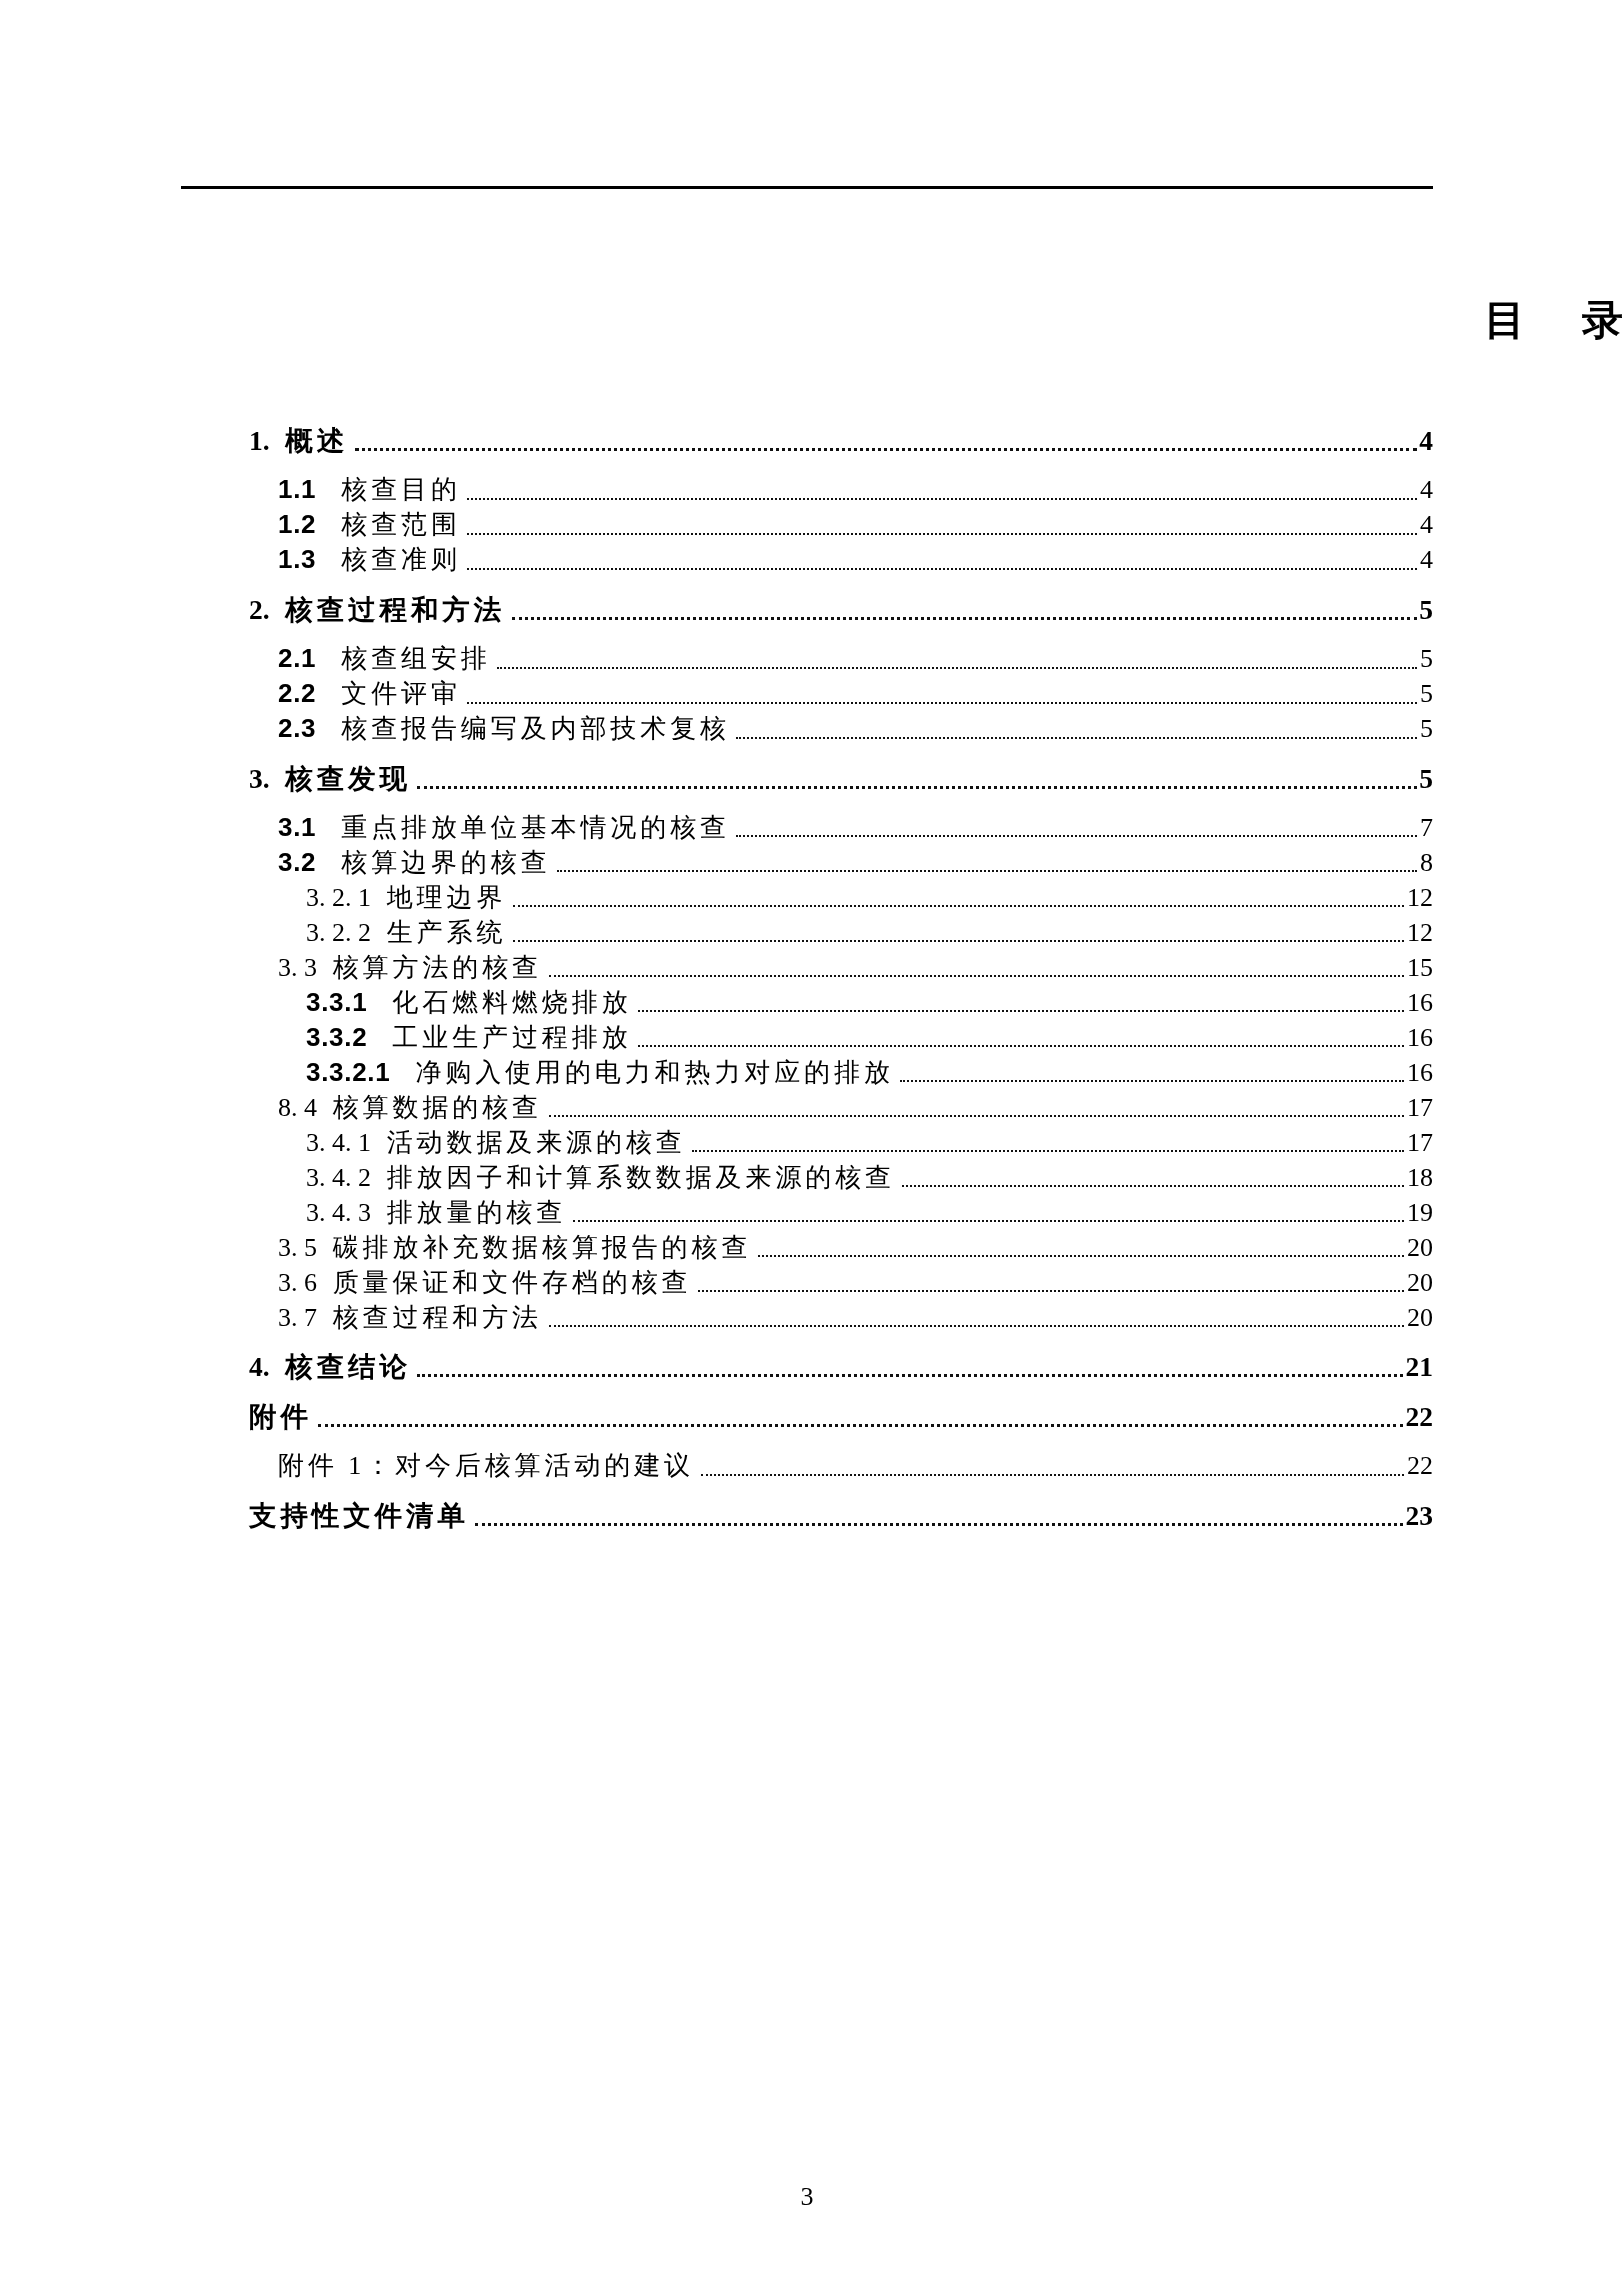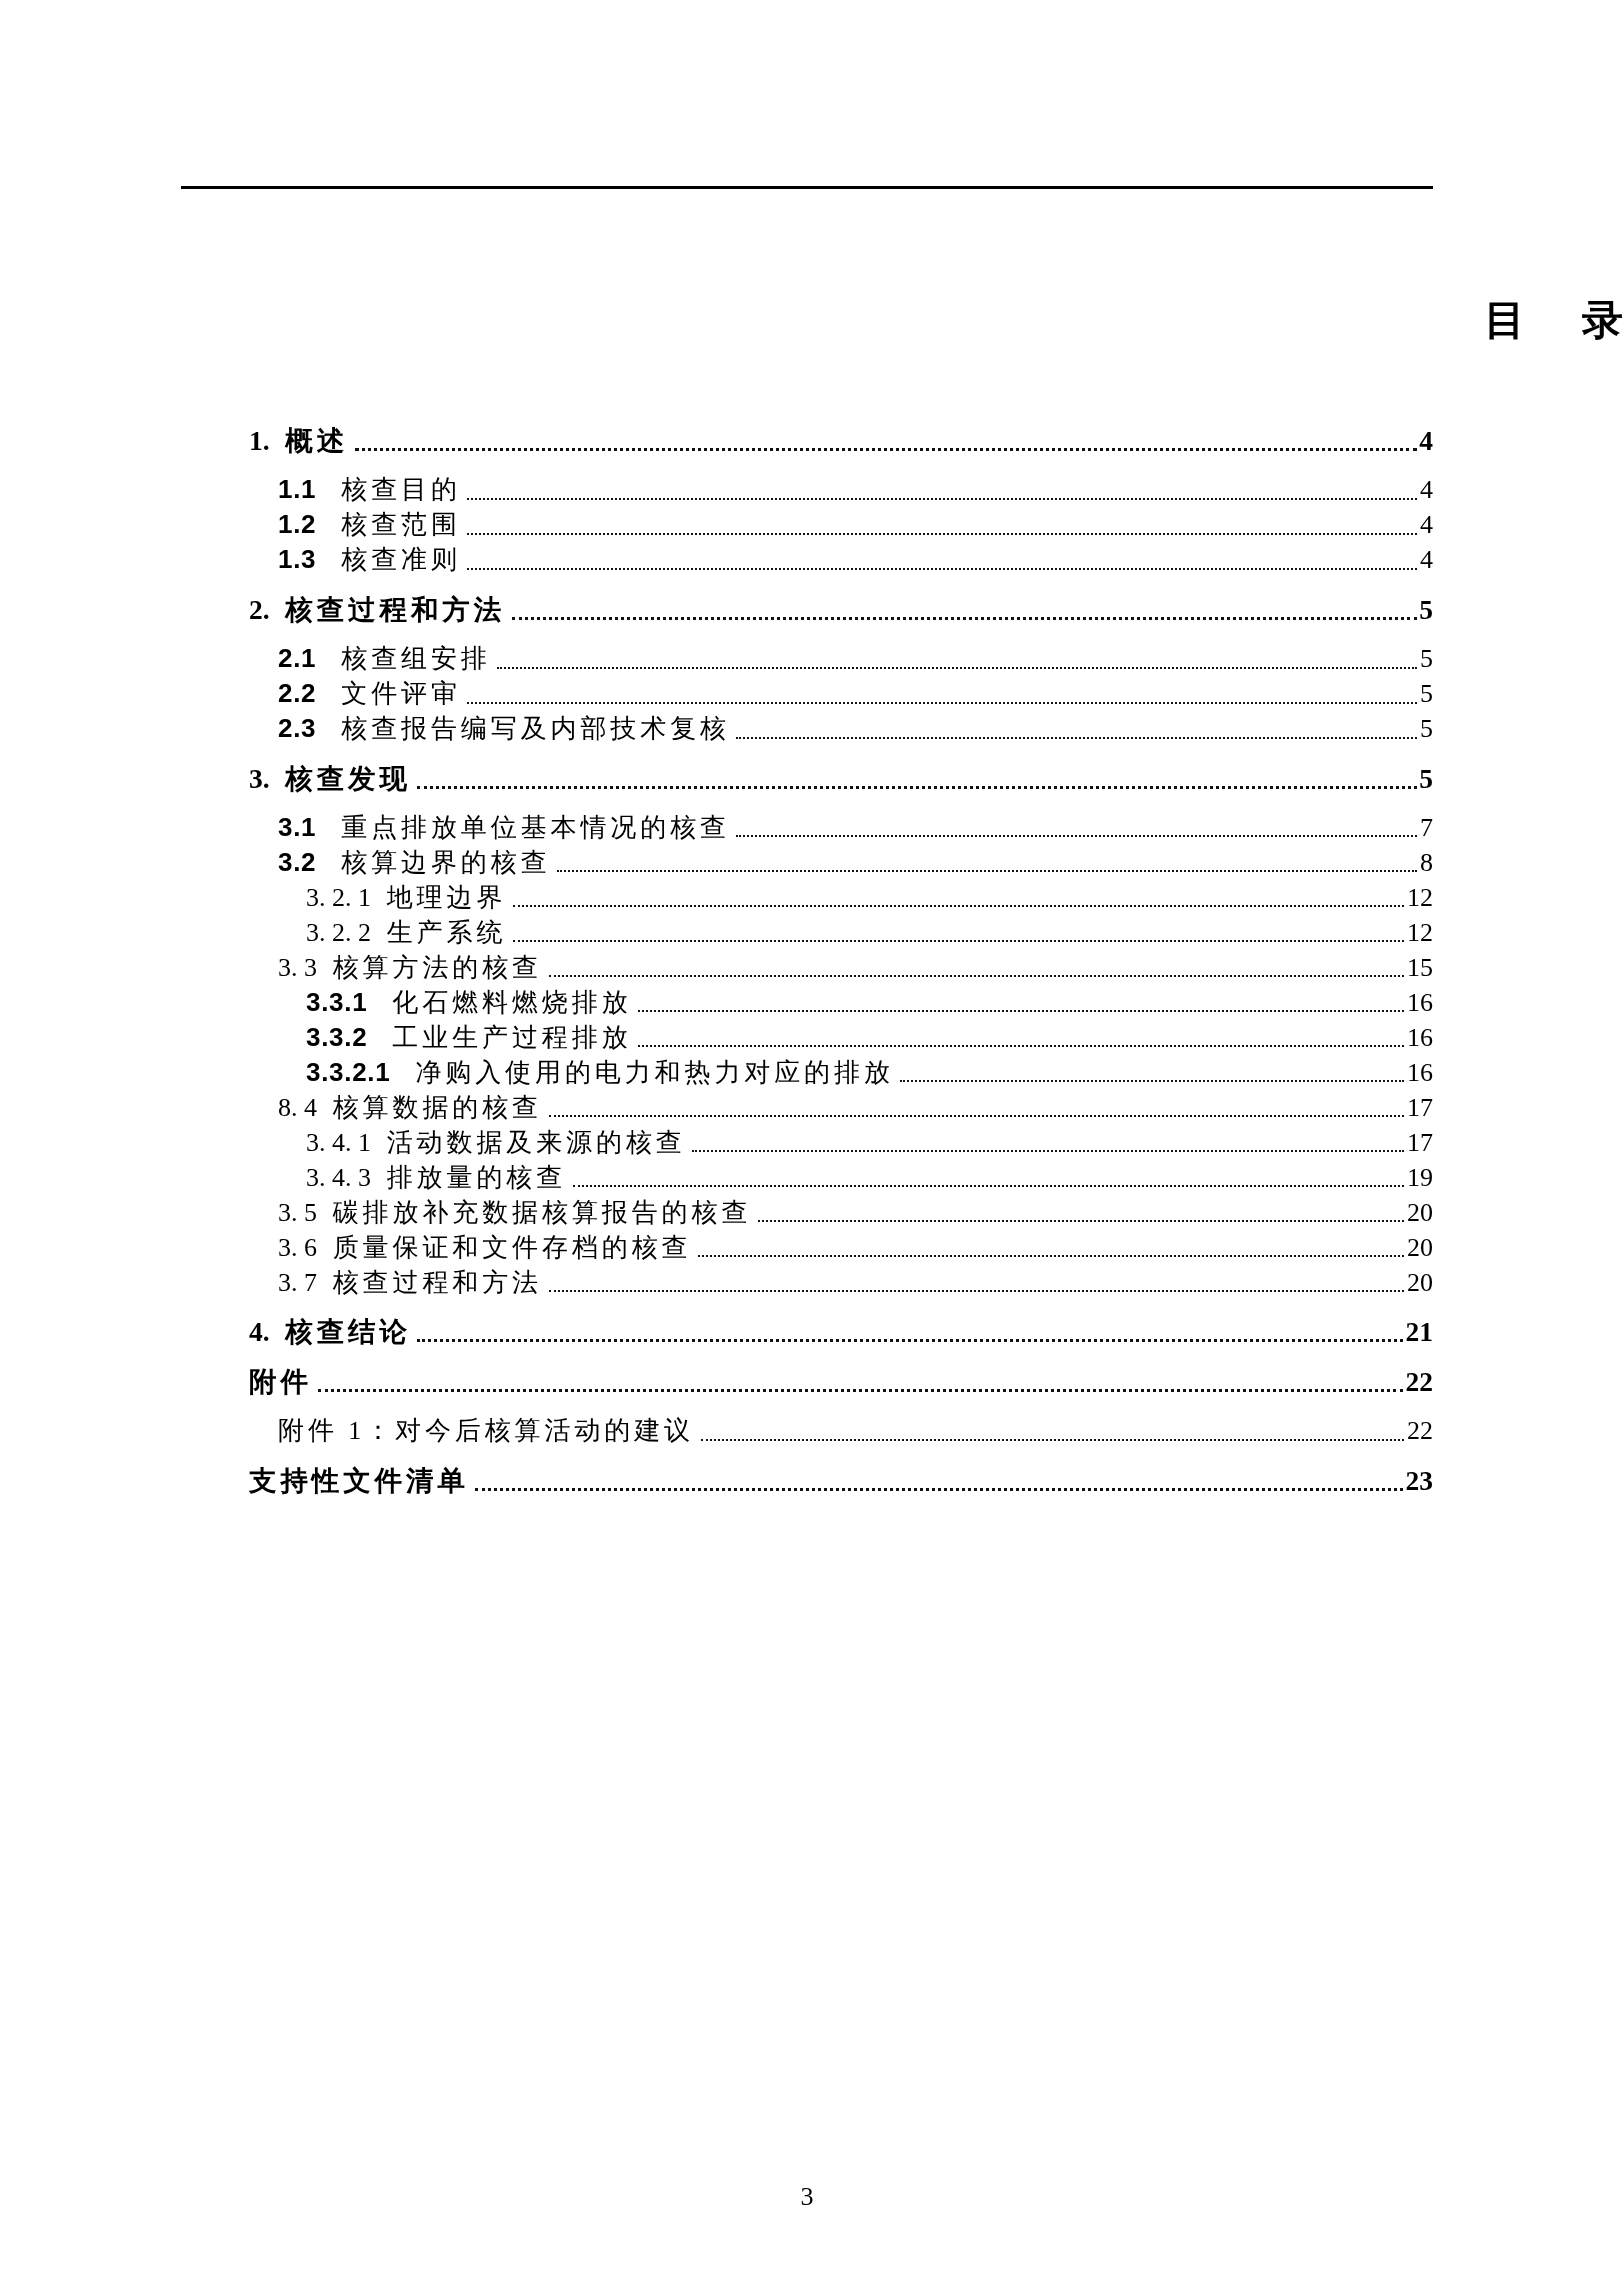"3. 4. 2" div.row { html: none -> <div> <span>3. 4. 2</span> <span>排放因子和计算系数数据及来源的核查</span> <span></span> <span>18</span> </div> }
